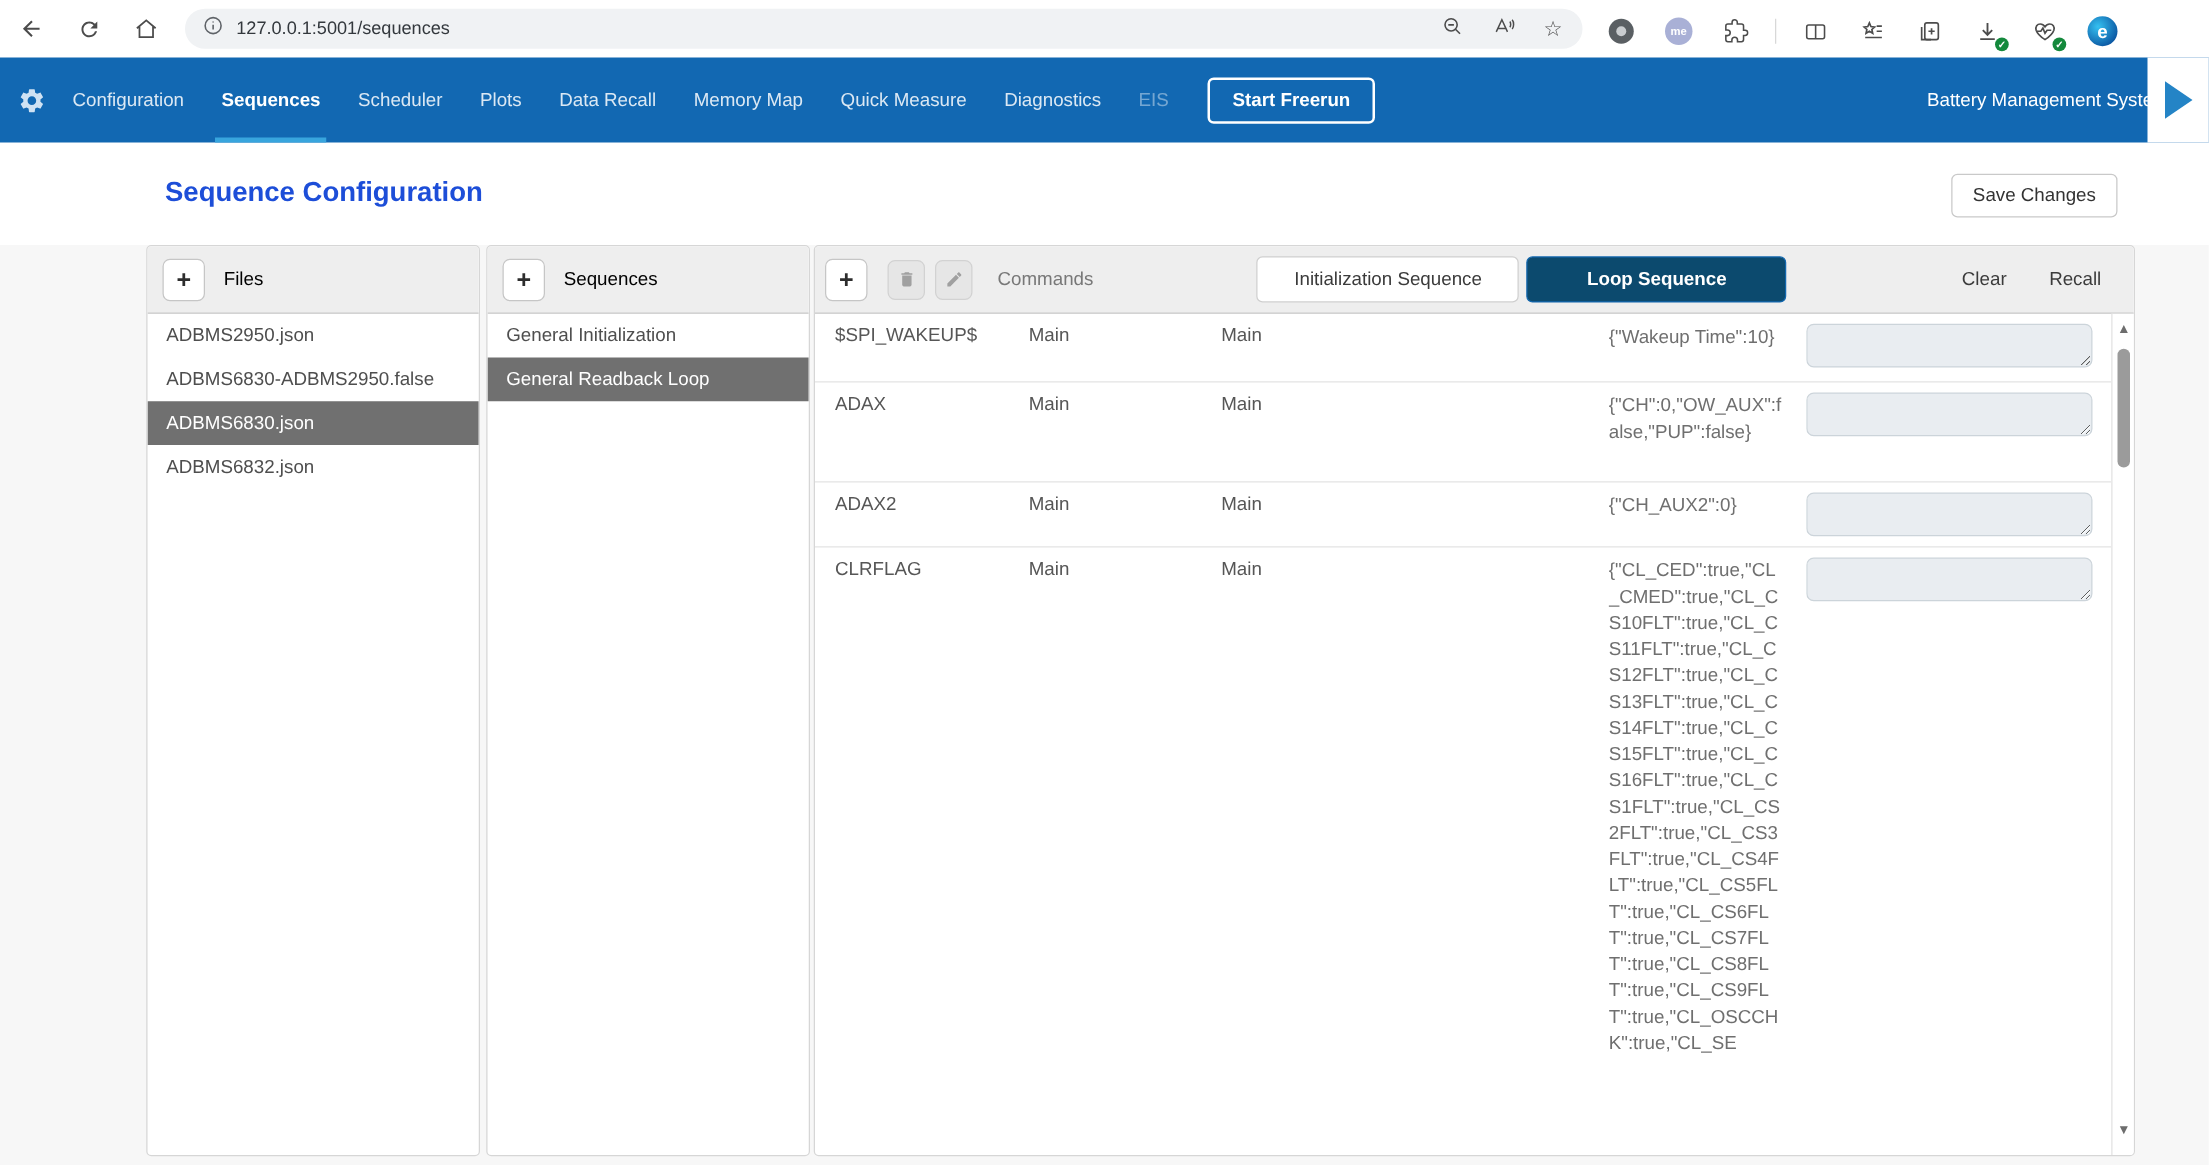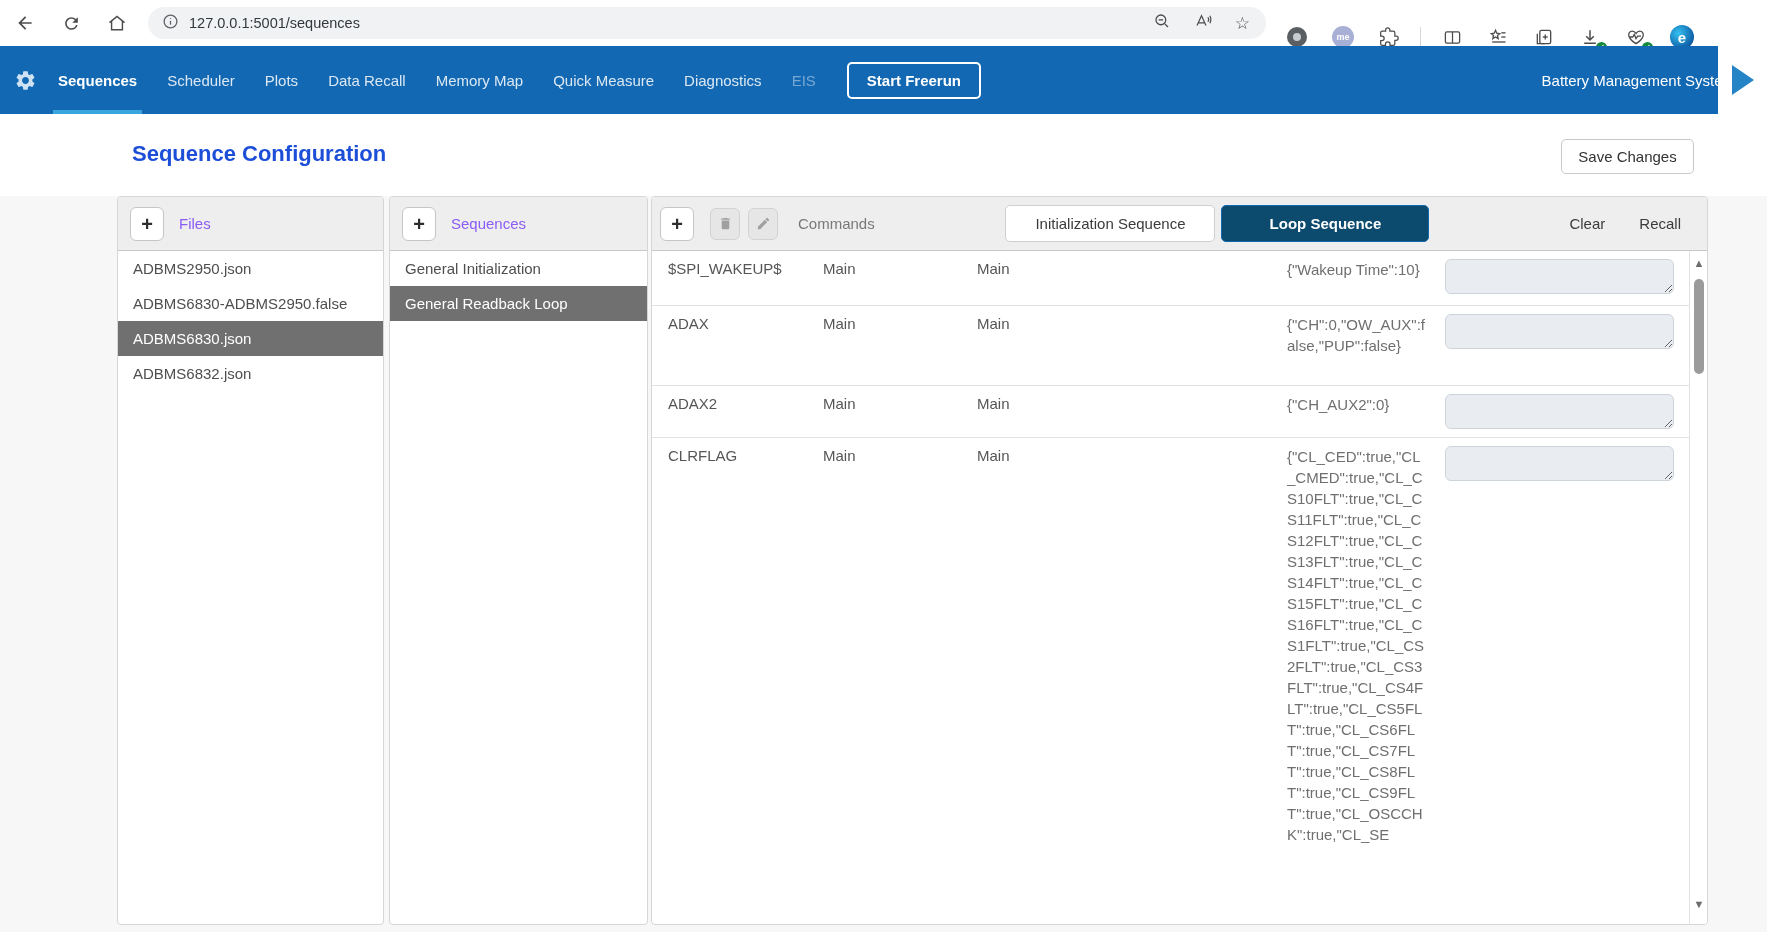"me" .tb-right { top: 12px -> 0 }
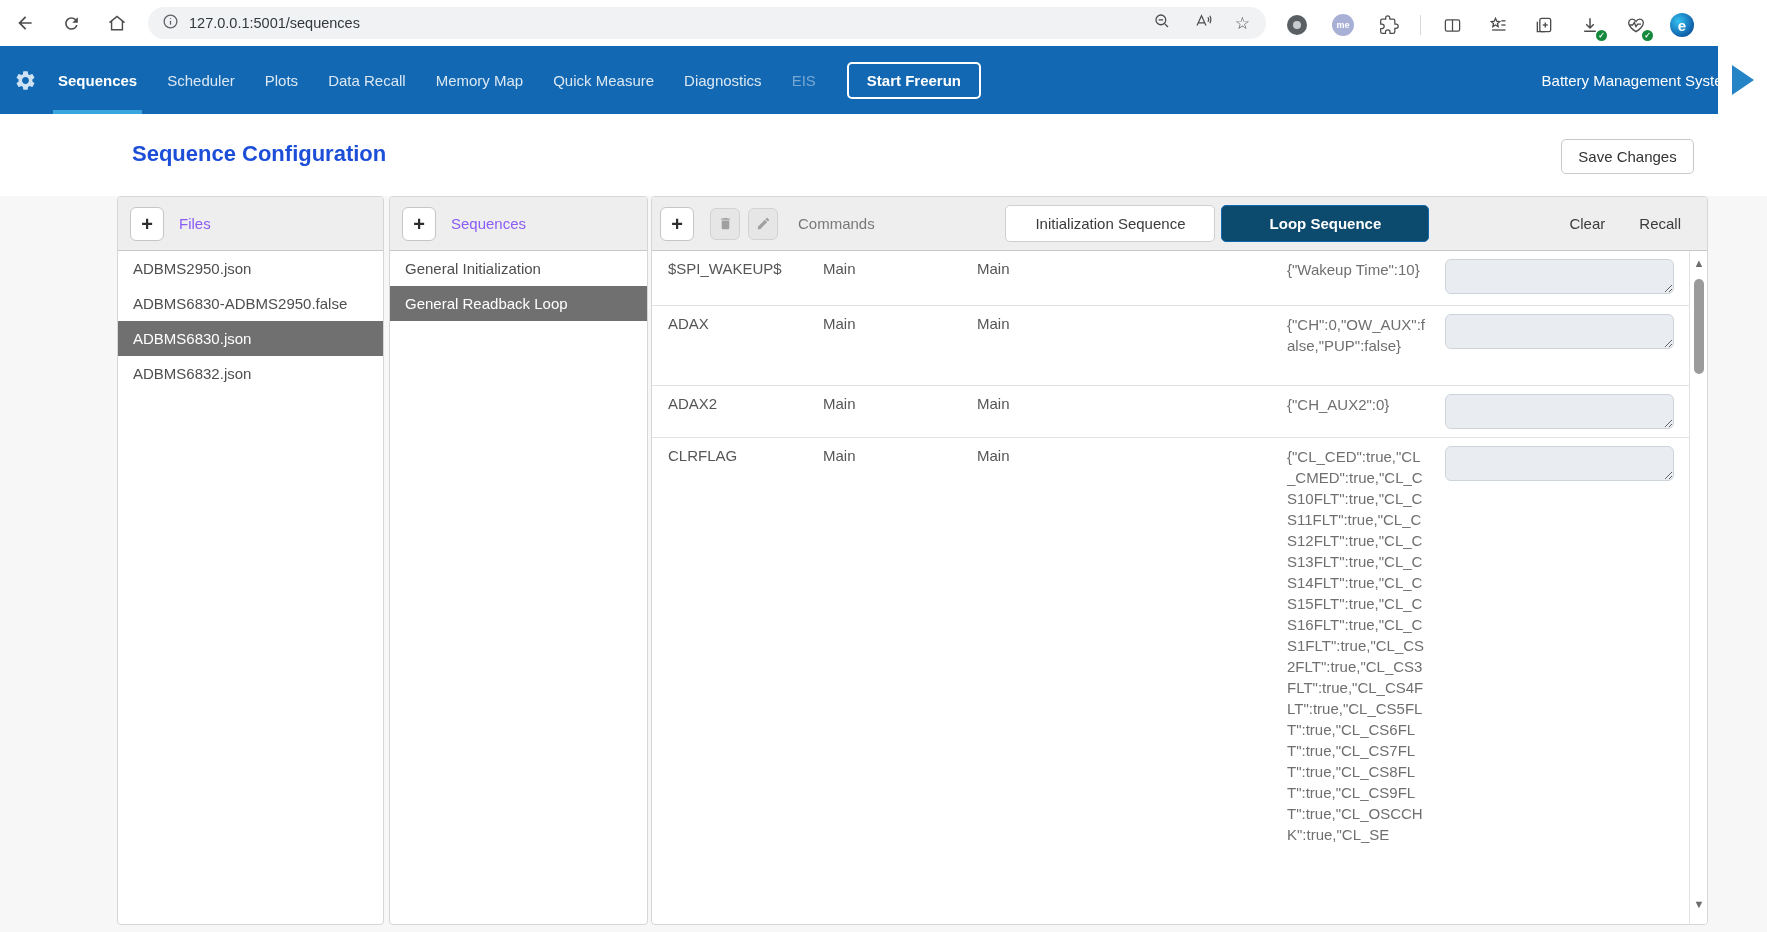"Configuration" div.nav-tab { html: none -> <div>Configuration</div> }
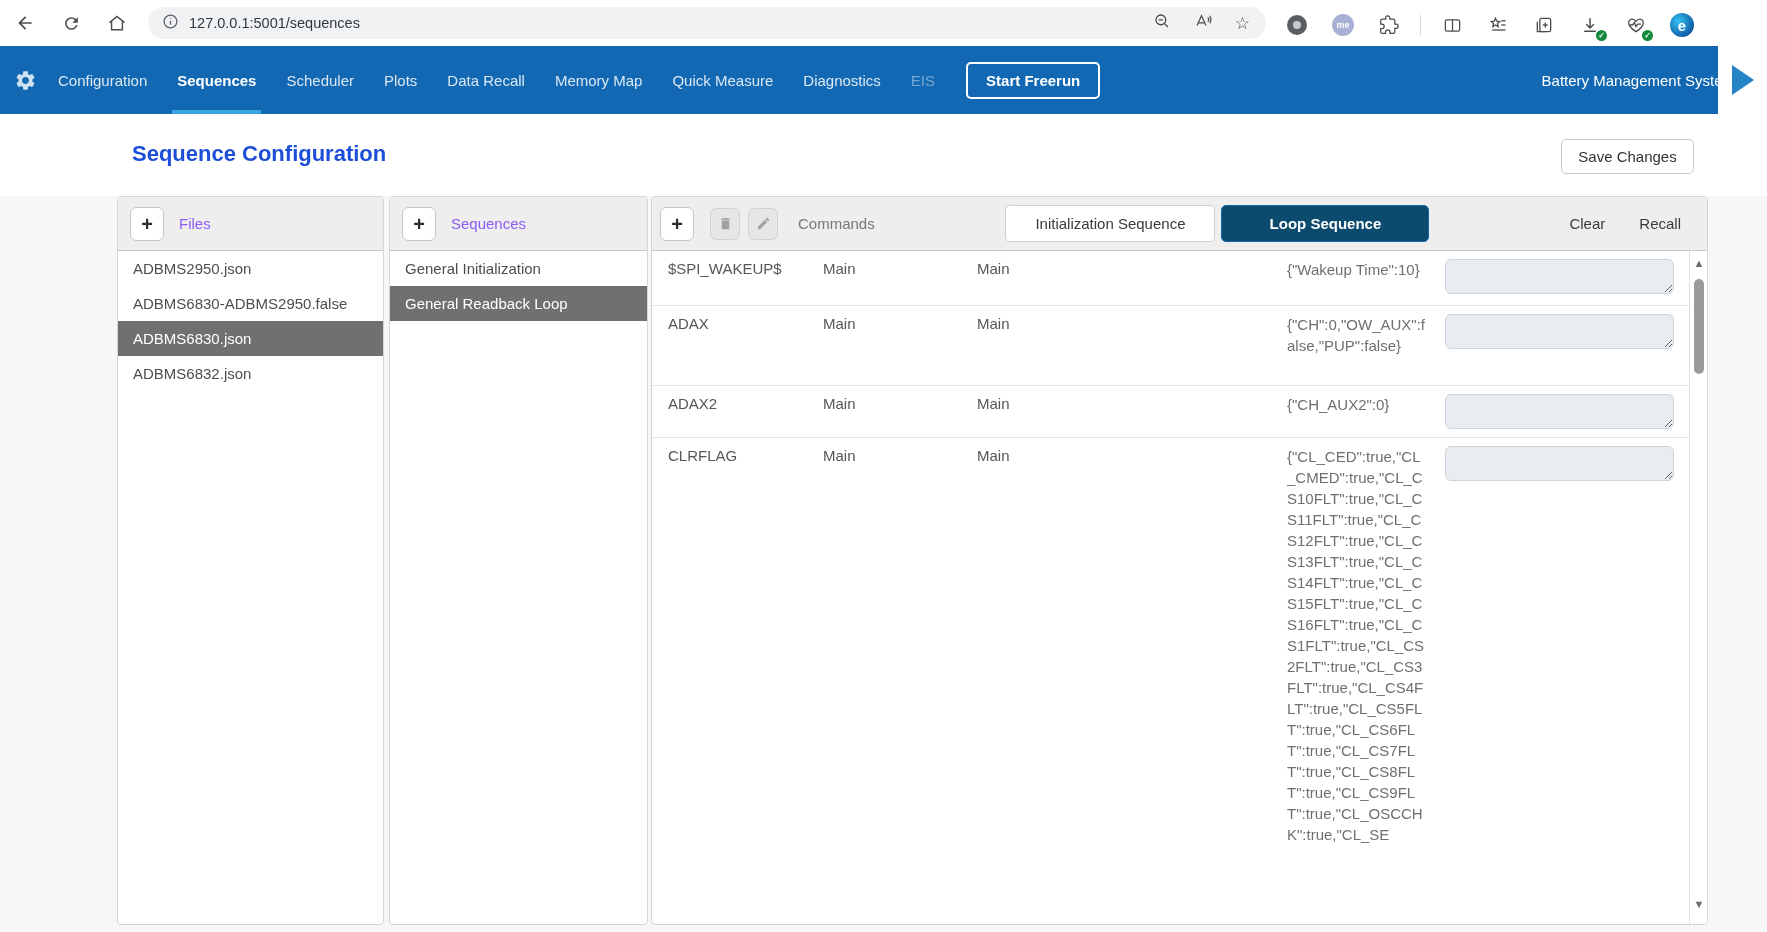"Files" .panel-label { color: #8b5cf6 -> #000000 }
